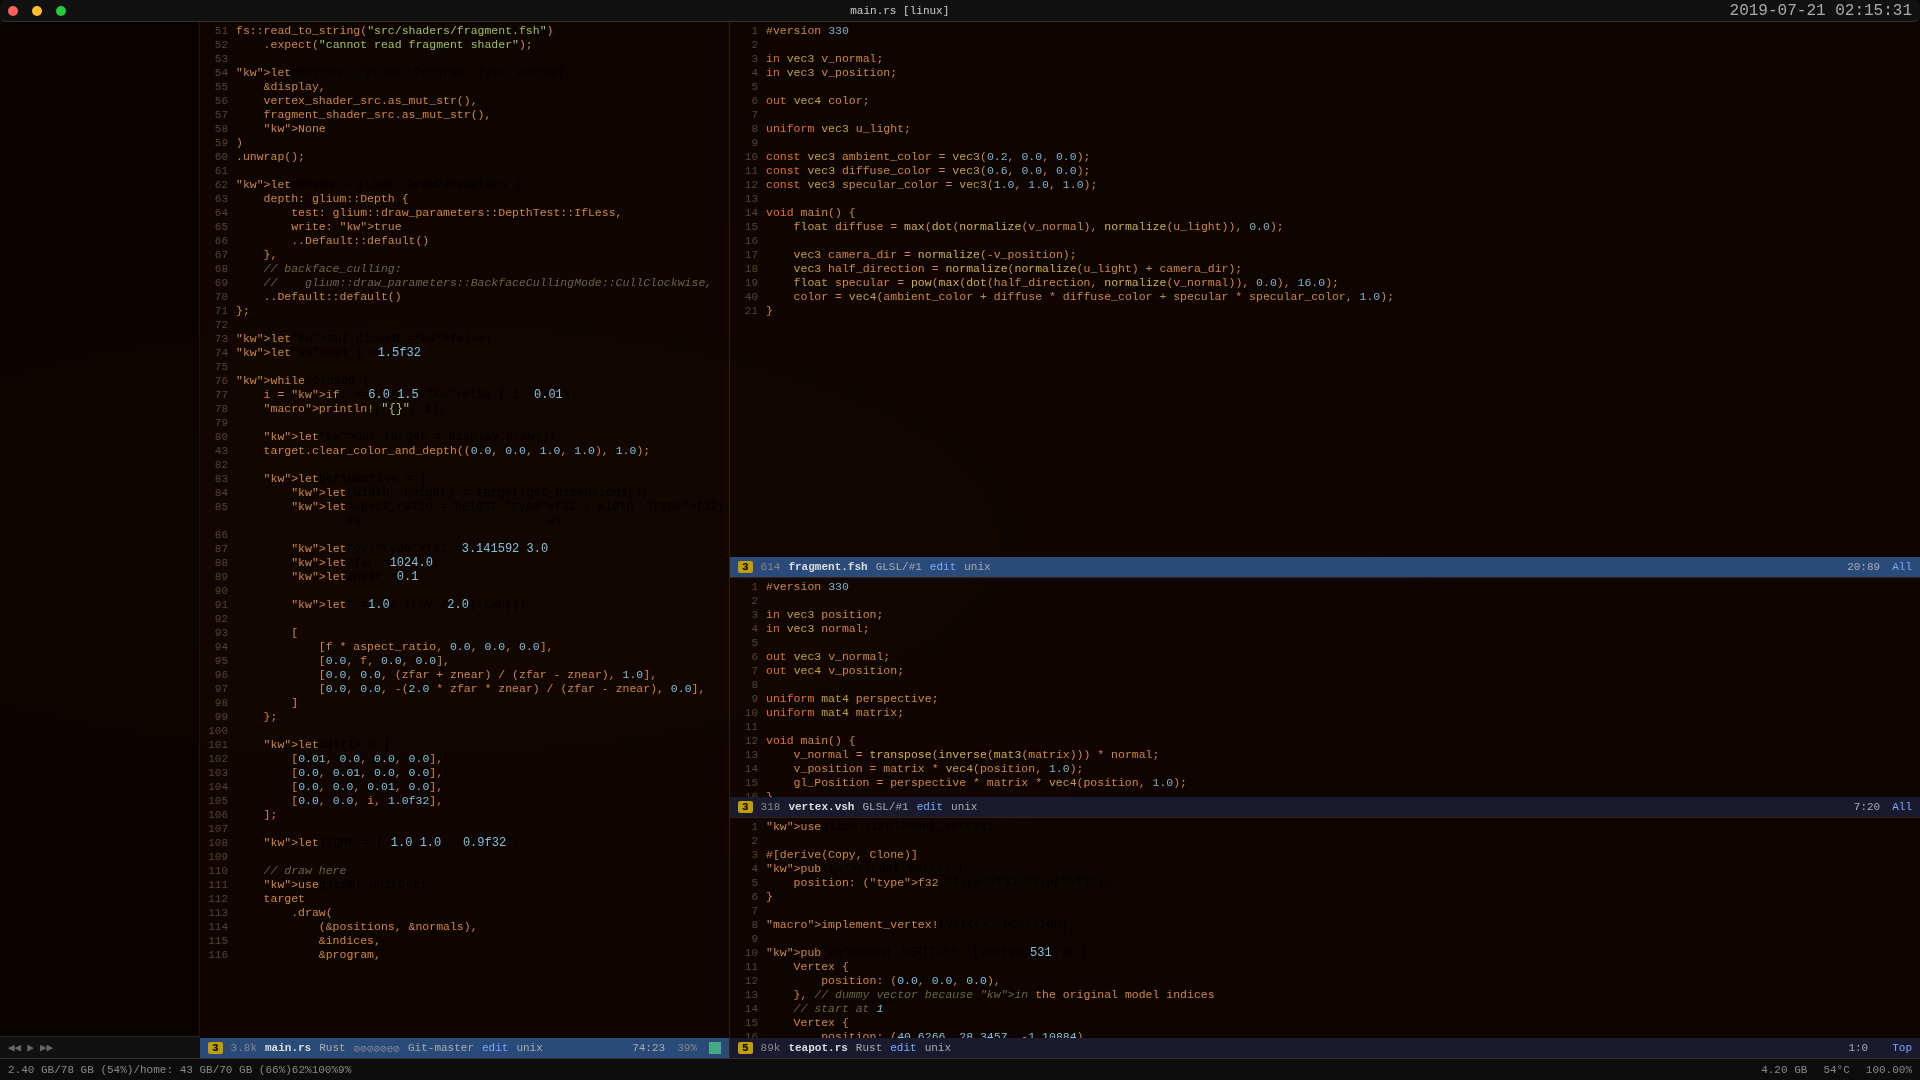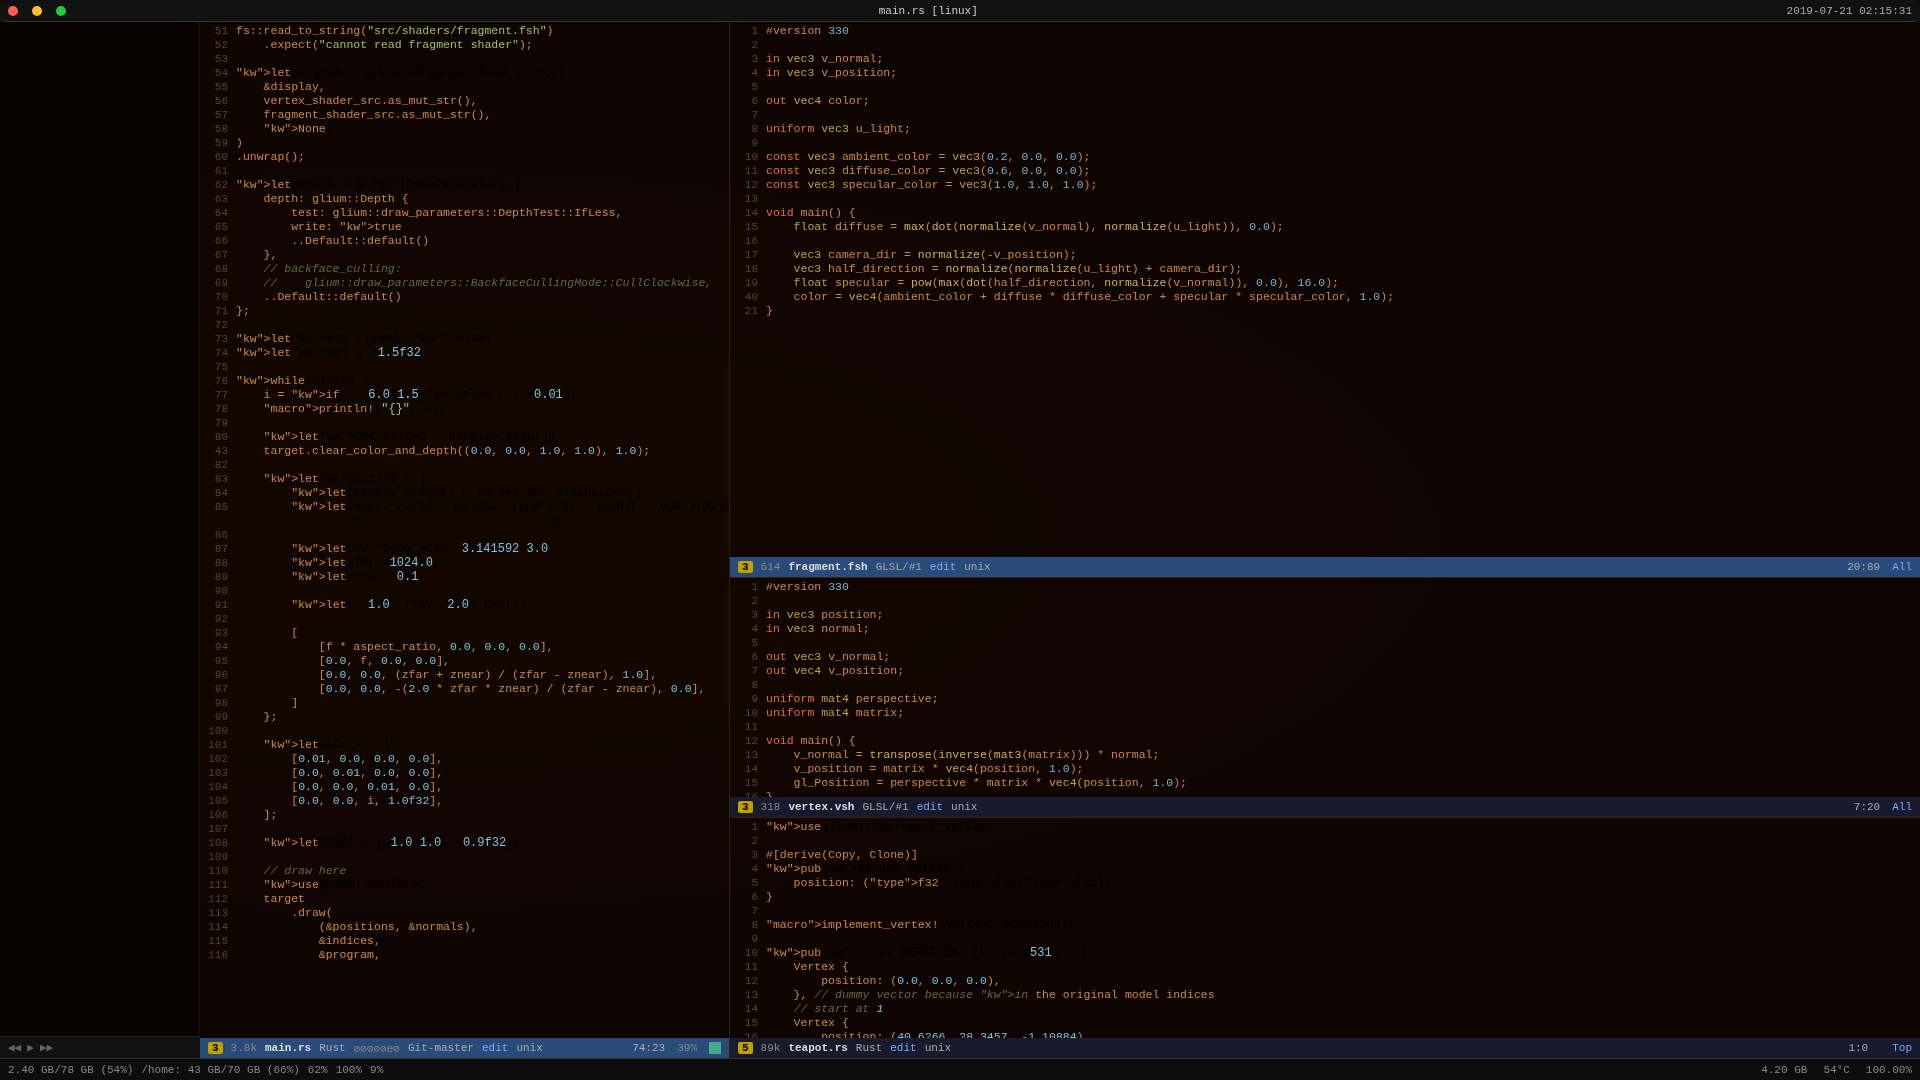"2019-07-21 02:15:31" .top-bar-right { font-size: 11px -> 16px }
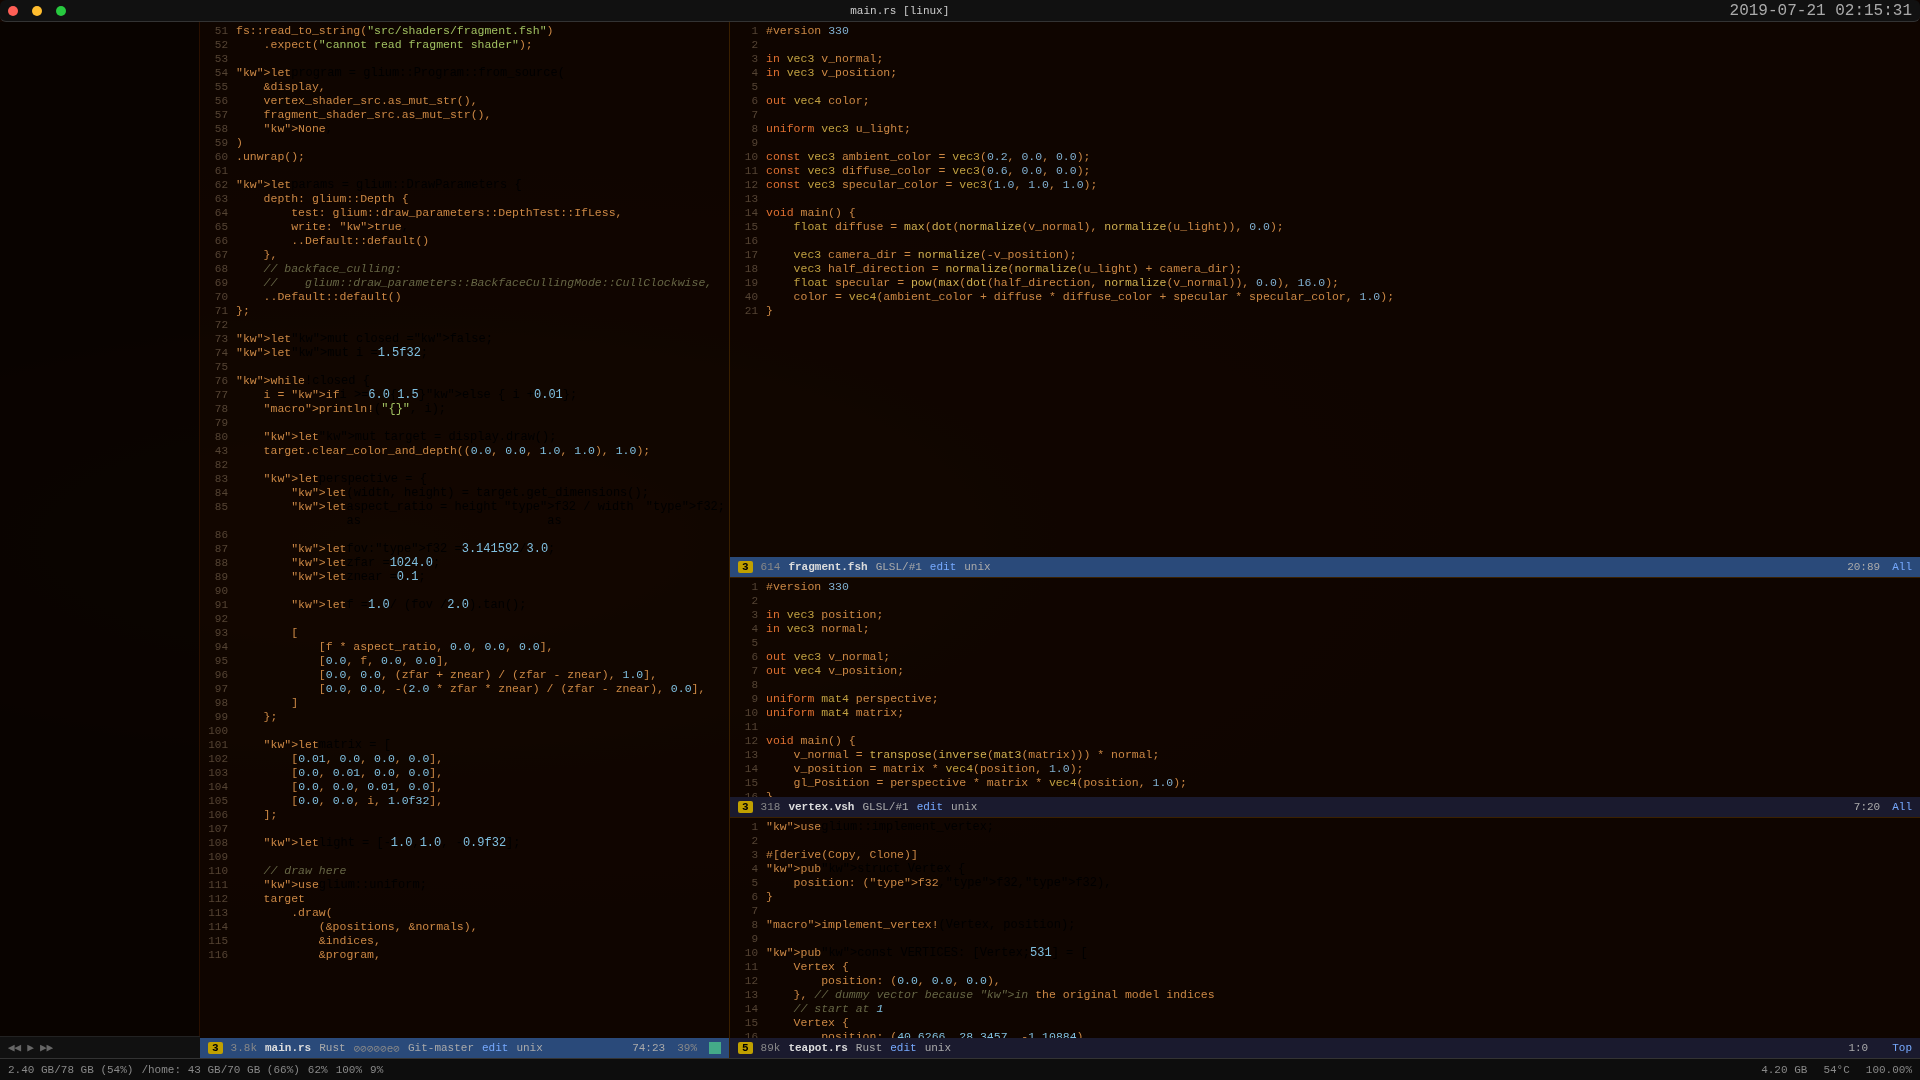"2.40 GB/78 GB (54%)" .bottom-bar { gap: 8px -> 0 }
